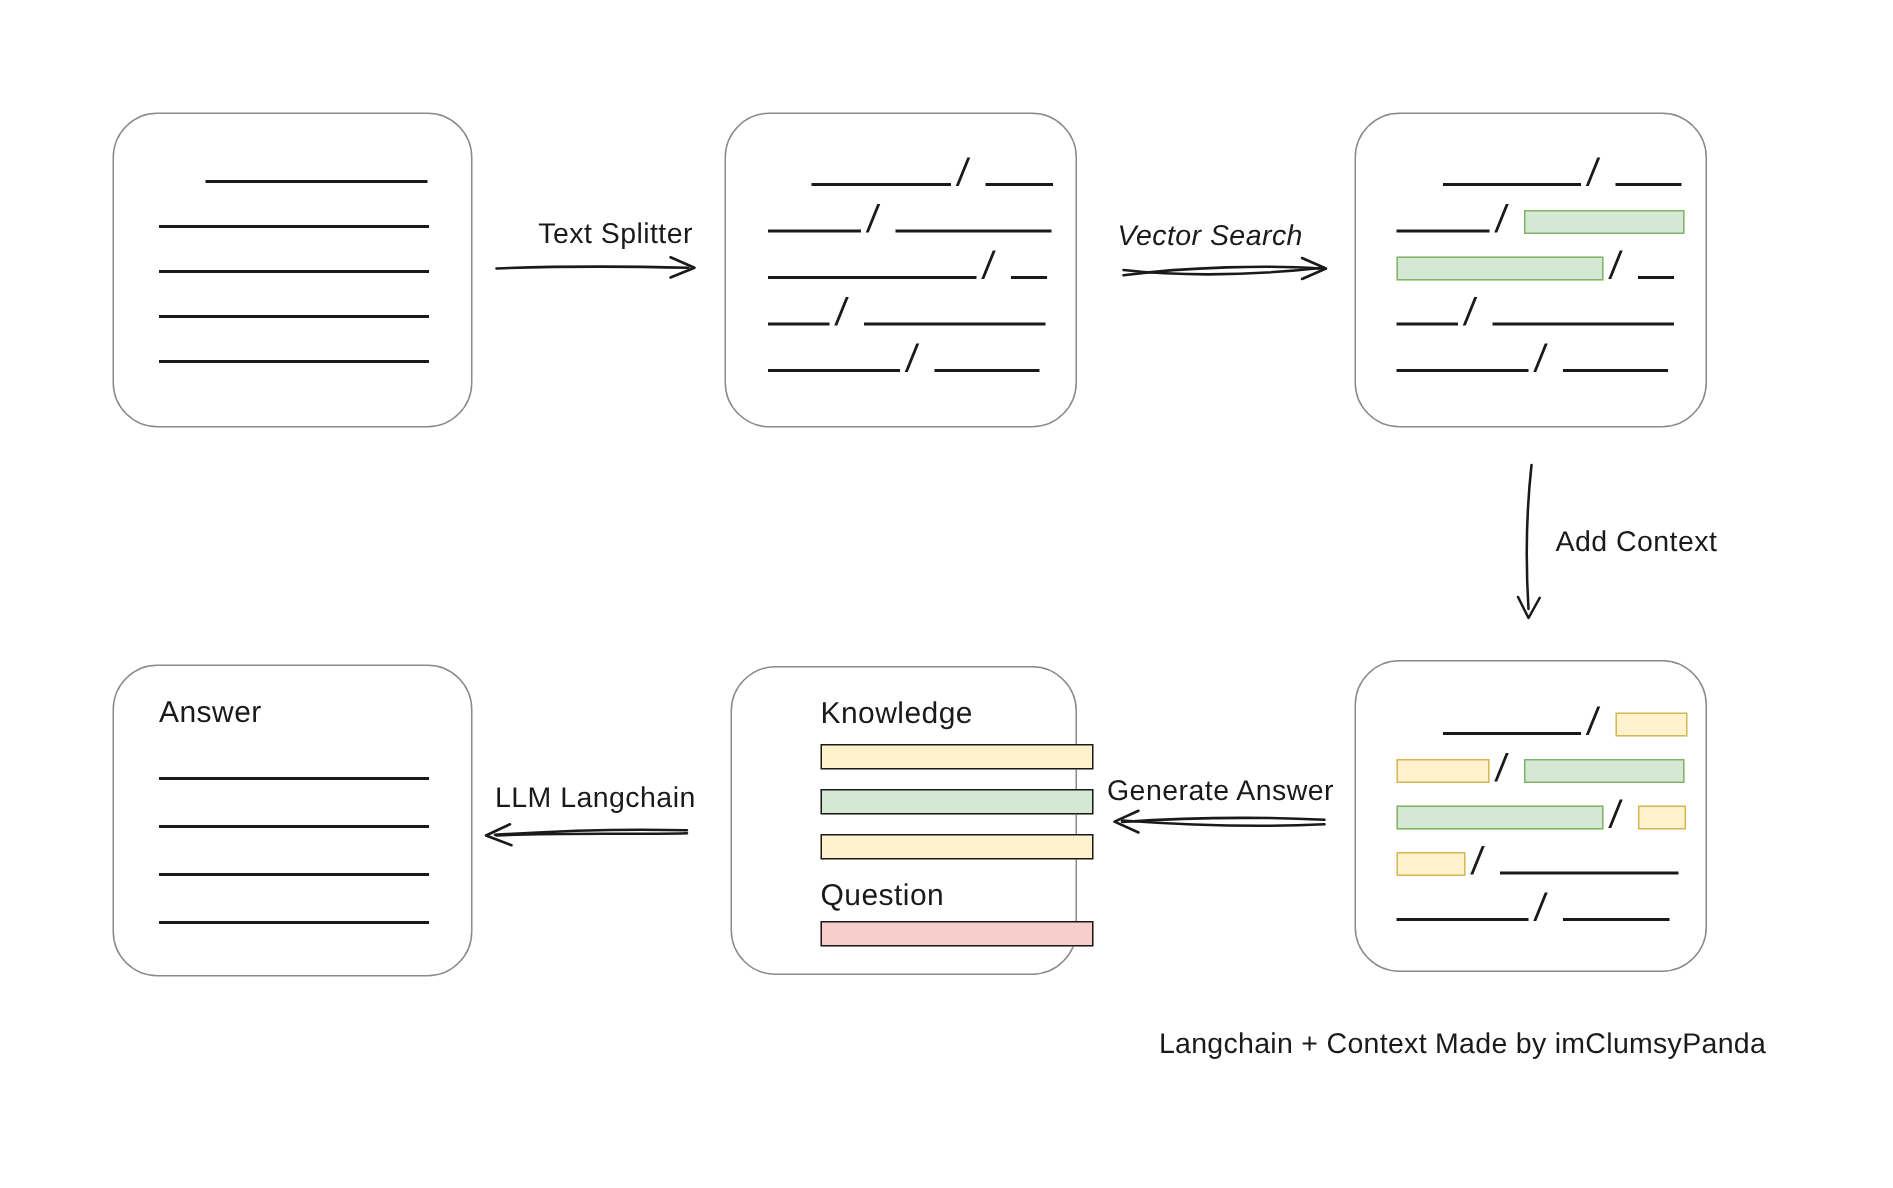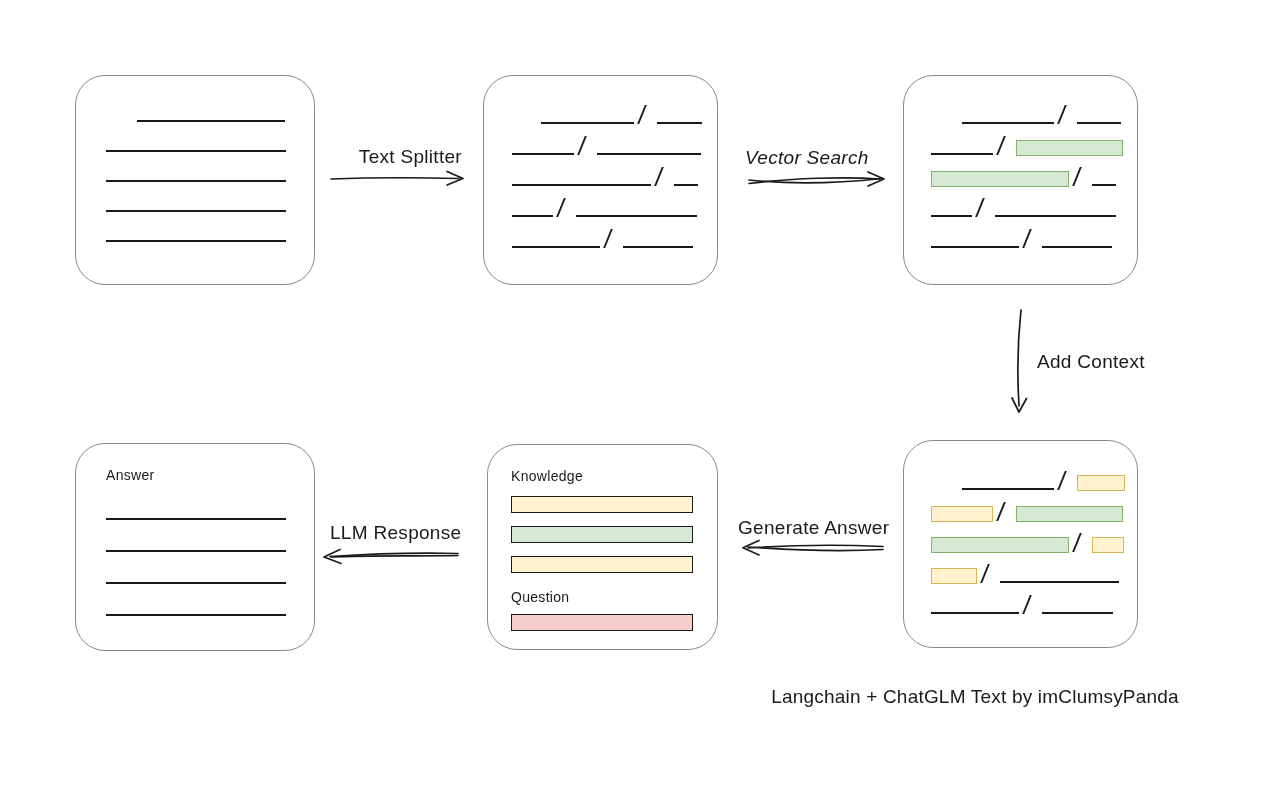"Answer" .box-label { font-size: 14px -> 20px }
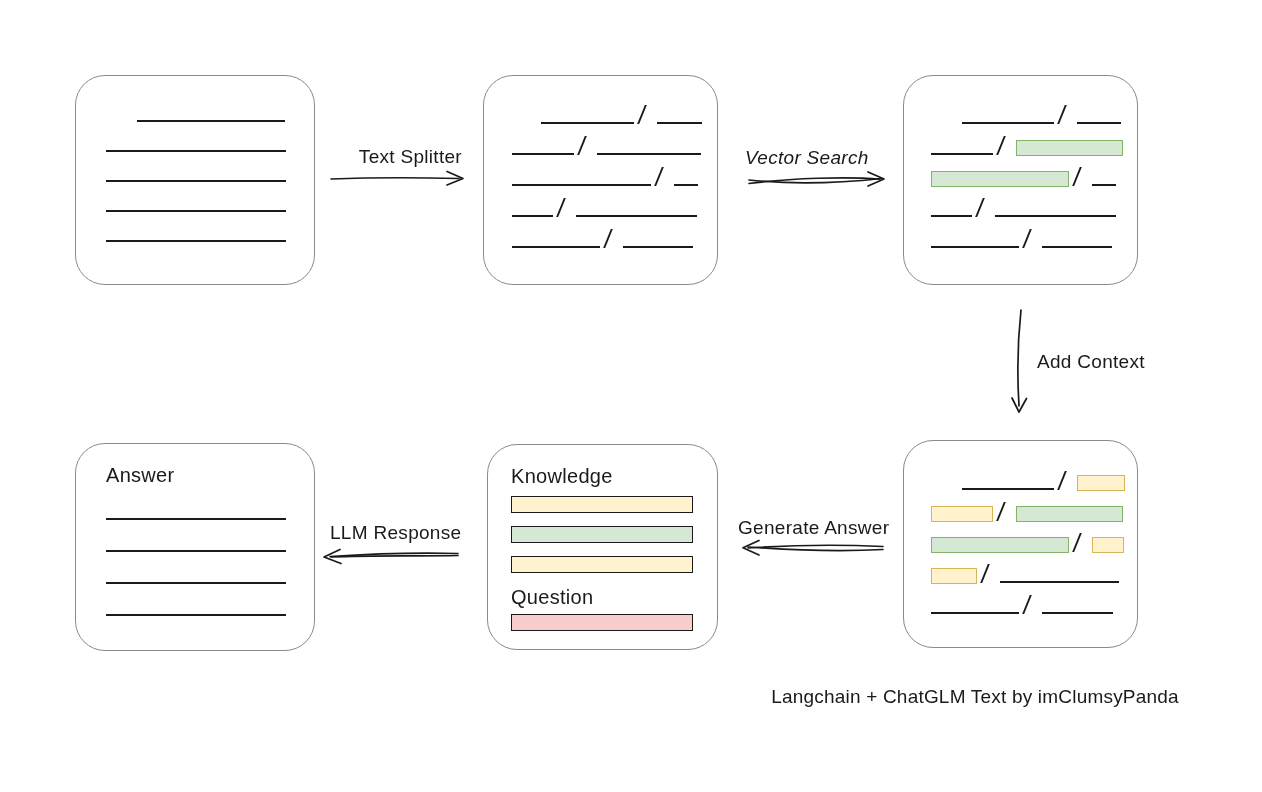"Knowledge" div.box { padding-left: none -> 36px }
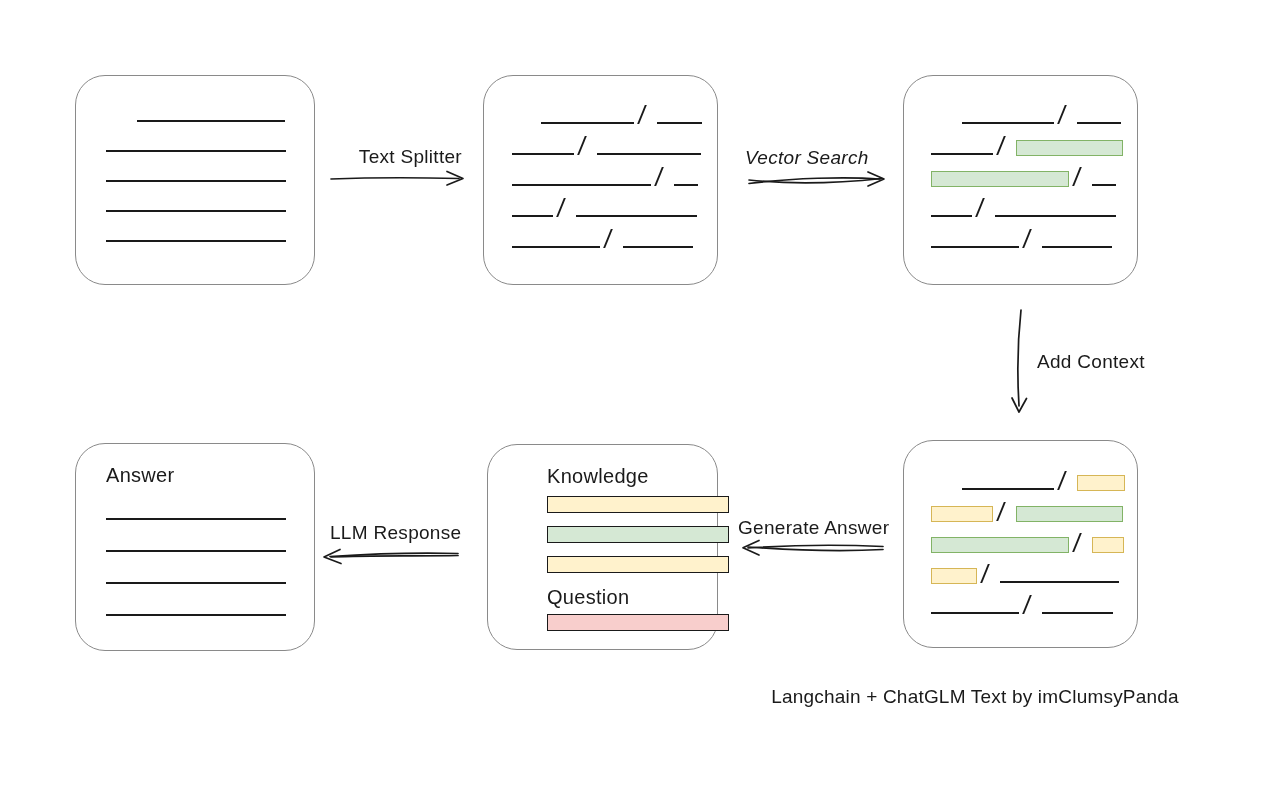"LLM Response" div.arrow-label { text: Response -> Langchain }
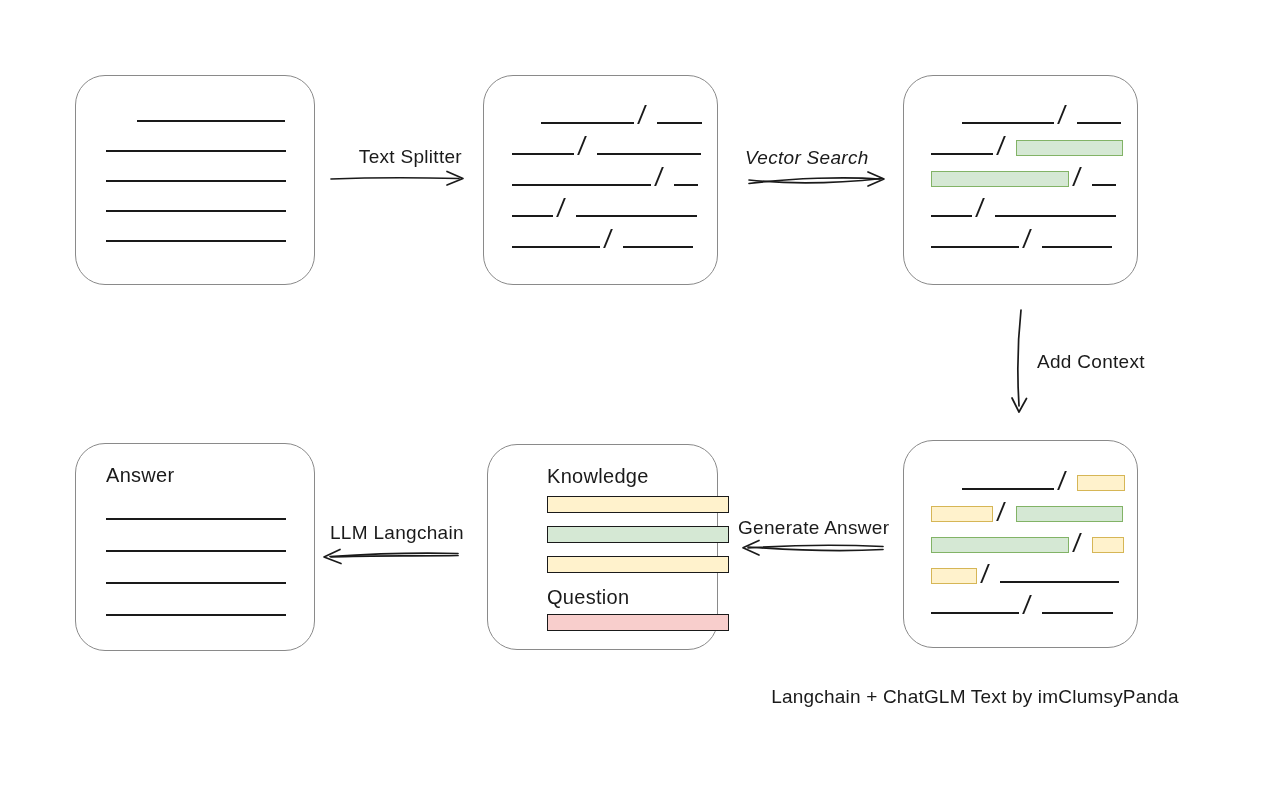"Langchain + ChatGLM Text by" div { text: ChatGLM Text -> Context Made }
